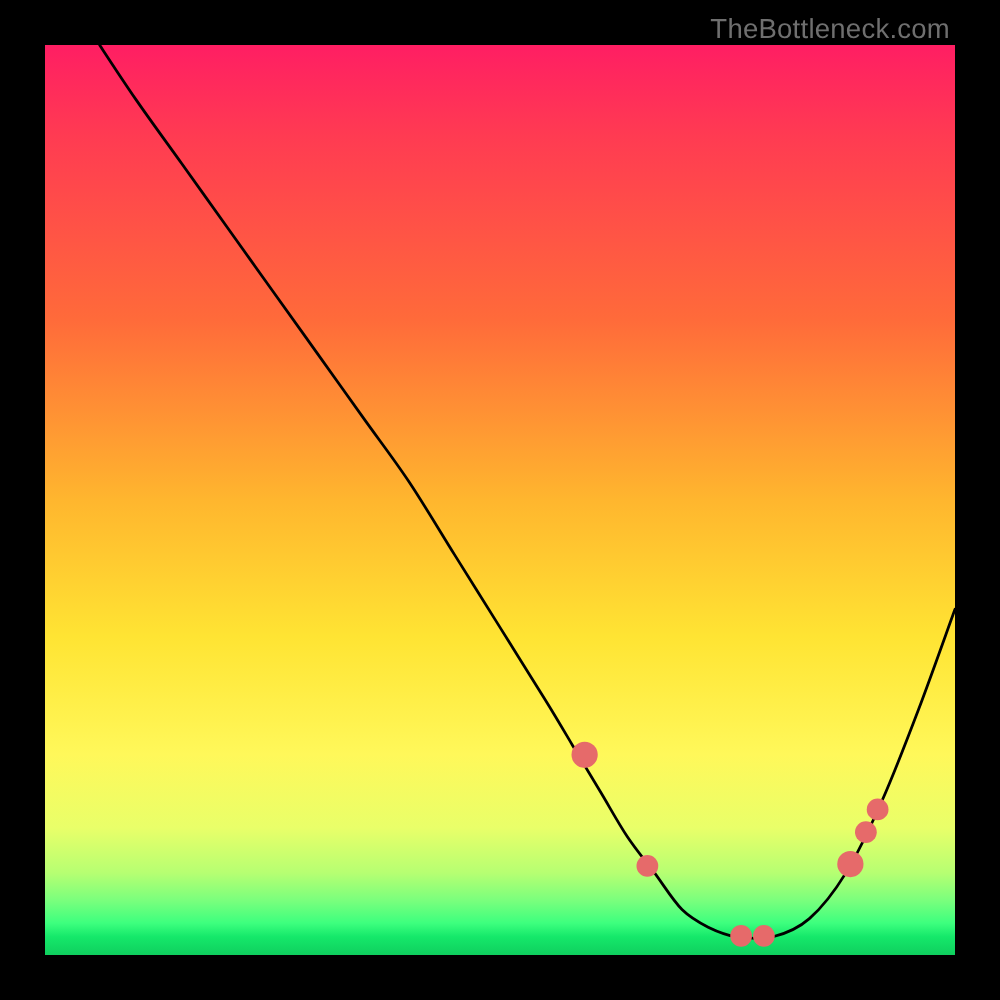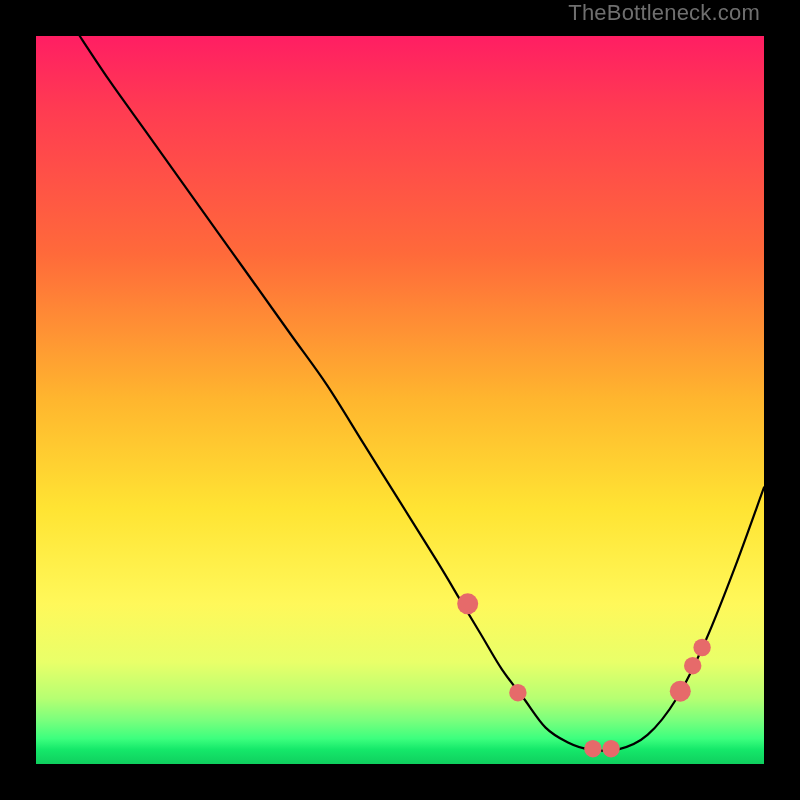"TheBottleneck.com" .attribution { top: 0 -> 10px }
